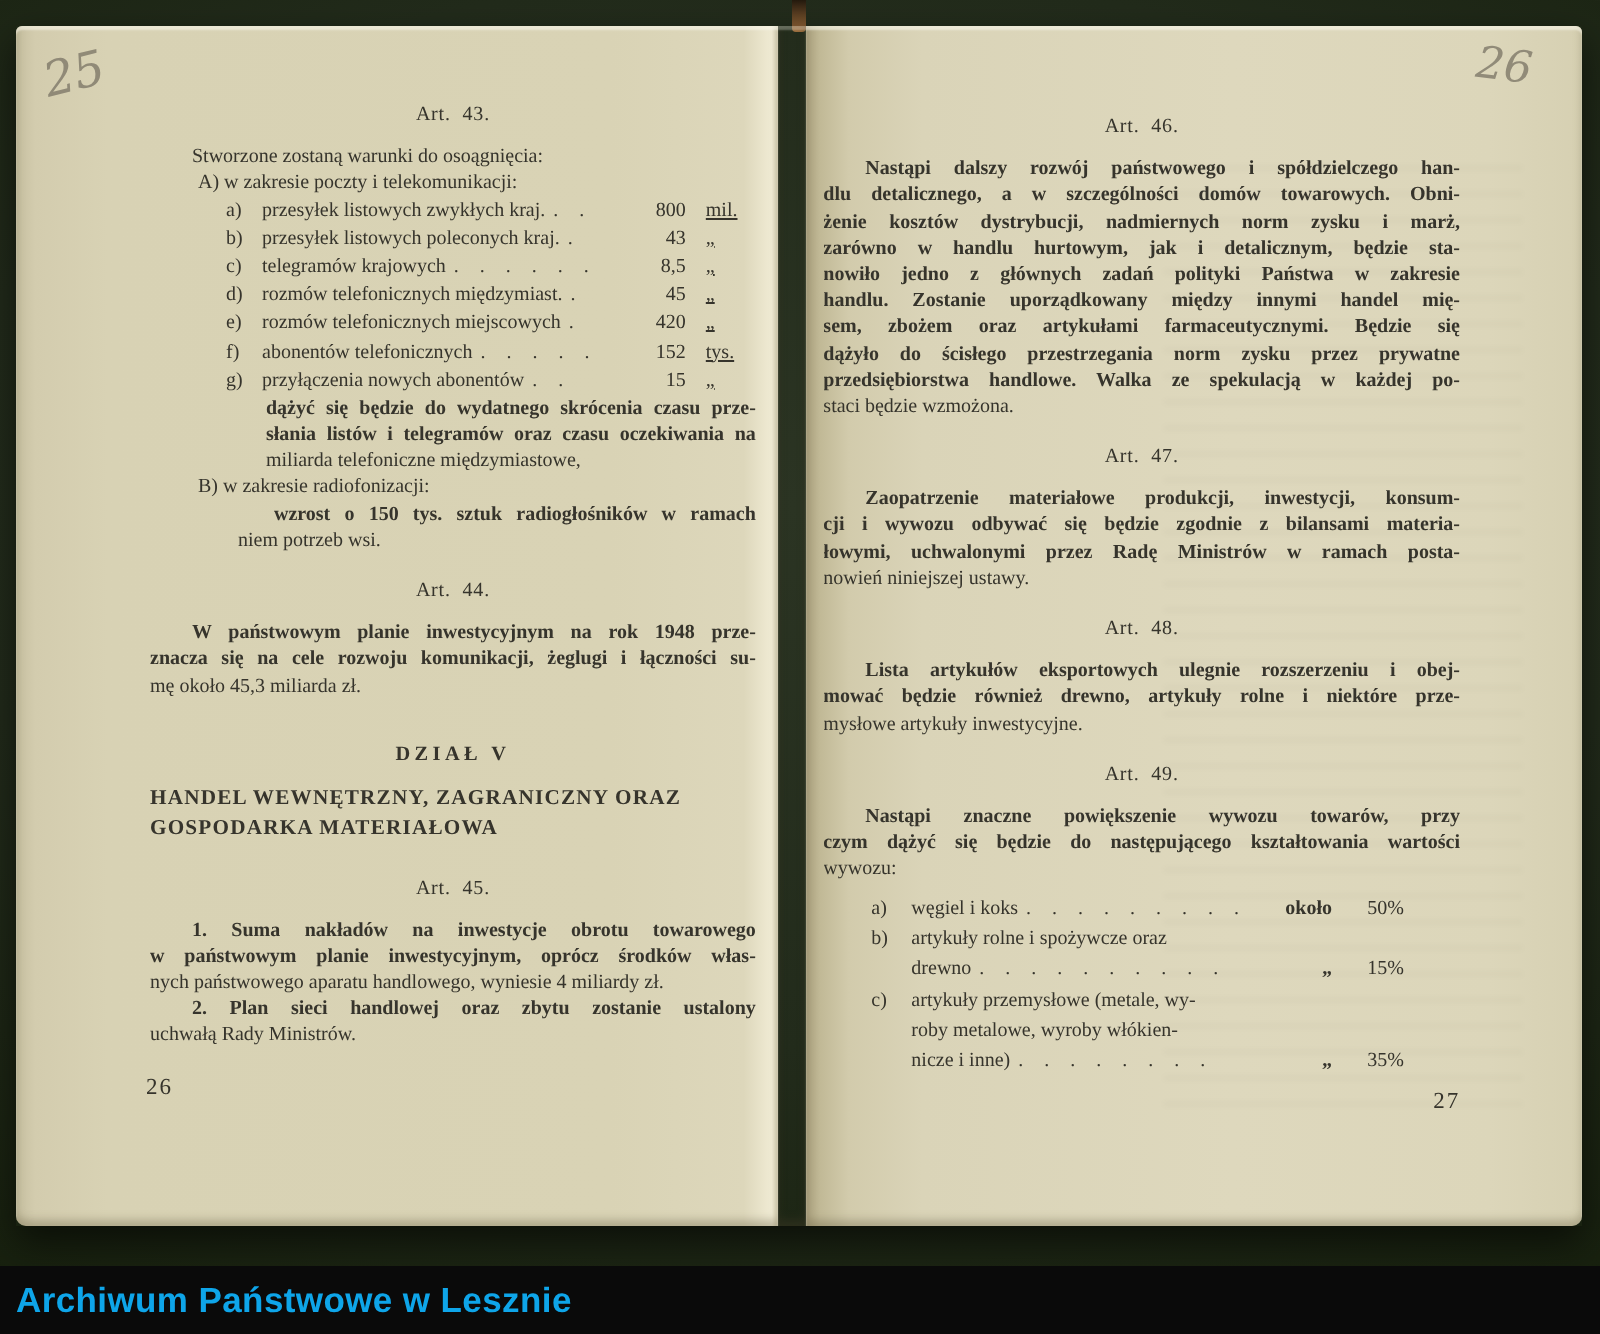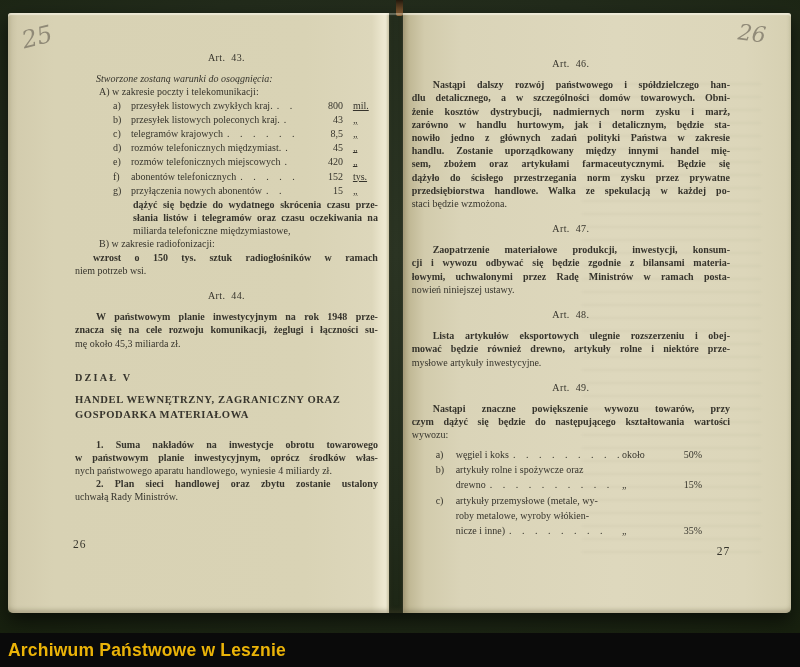"Stworzone zostaną warunki do" .v-intro .ln { font-style: italic -> none }
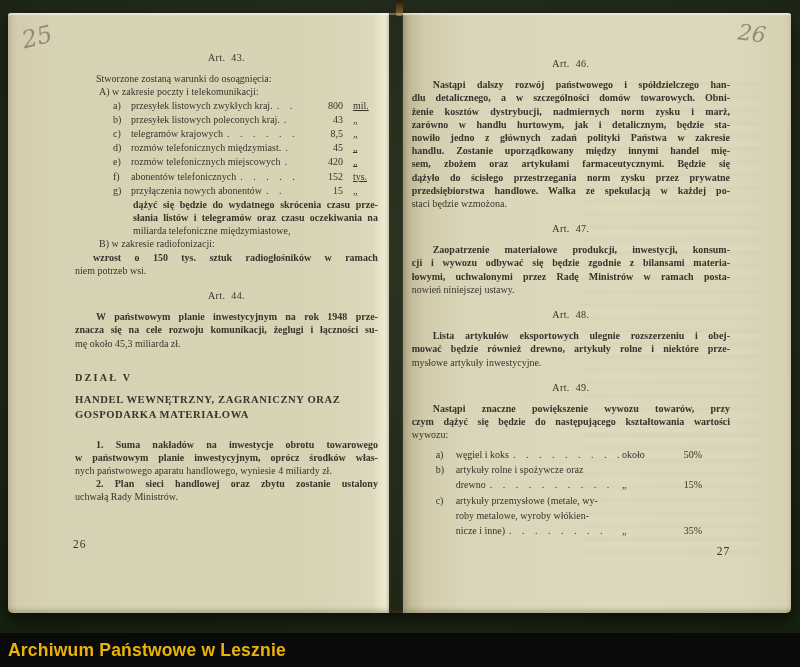"wzrost o 150 tys. sztuk" .v-radio { margin-left: none -> 44px }
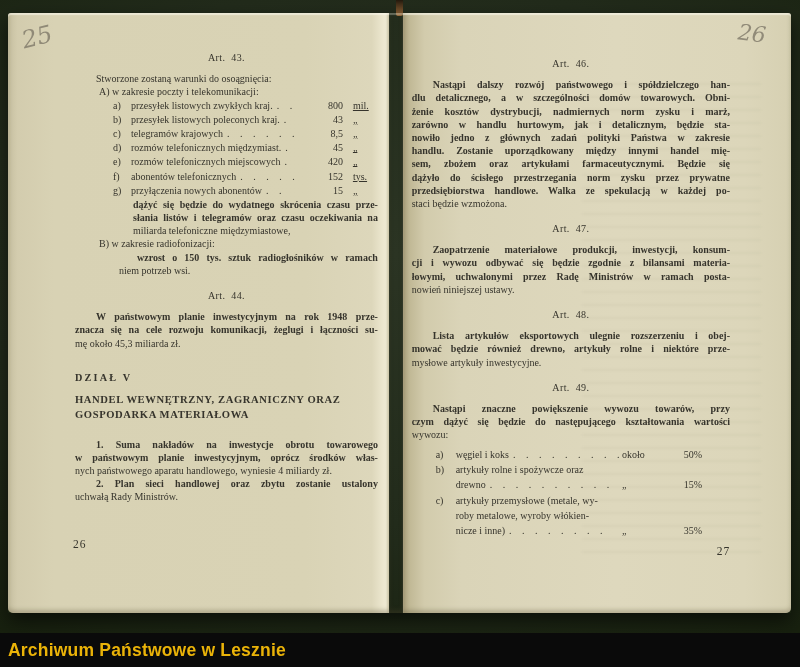"DZIAŁ V" .dzial-heading { text-align: none -> center }
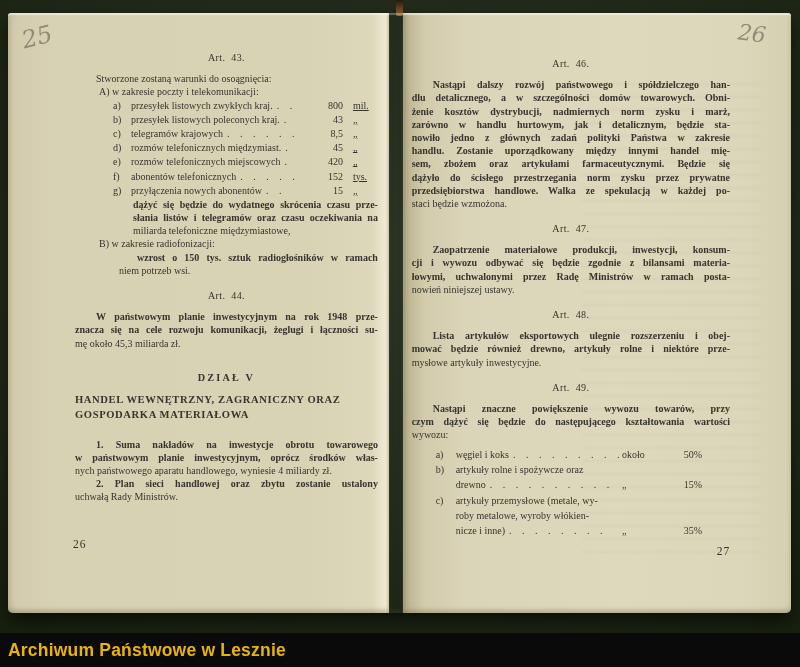"Art. 45." div.art-heading { html: none -> <div>Art. 45.</div> }
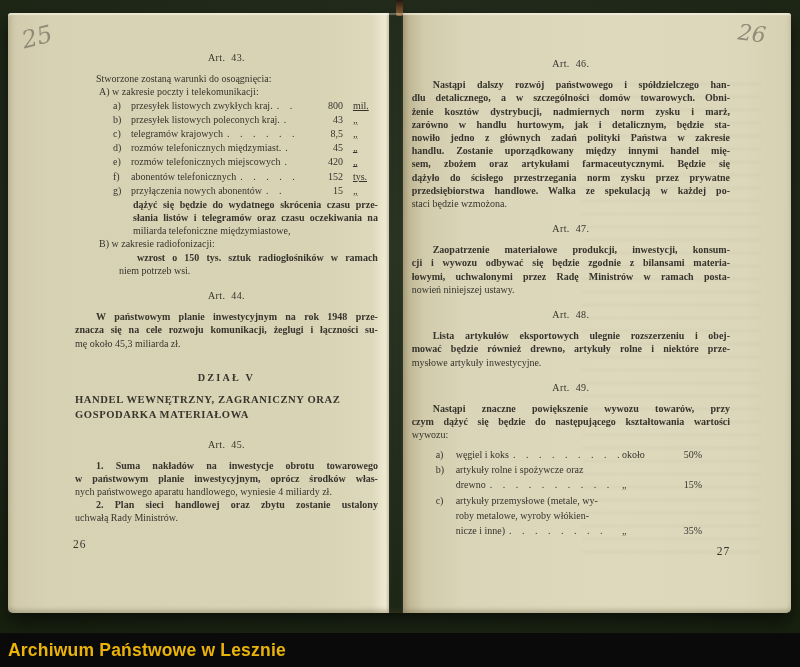"około" .approx { font-weight: none -> bold; text-align: left -> right }
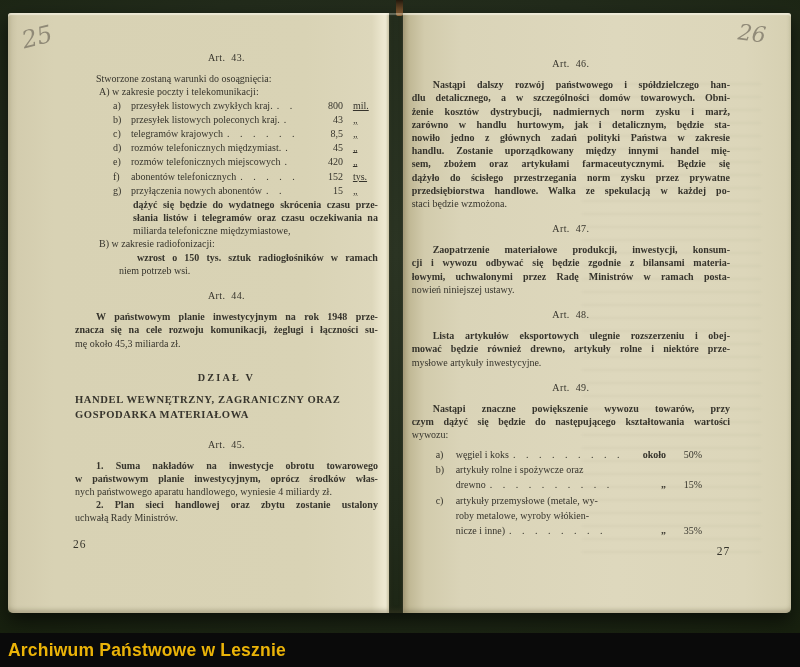"Archiwum Państwowe w Lesznie" .watermark span { color: #eab308 -> #0ea5e9 }
